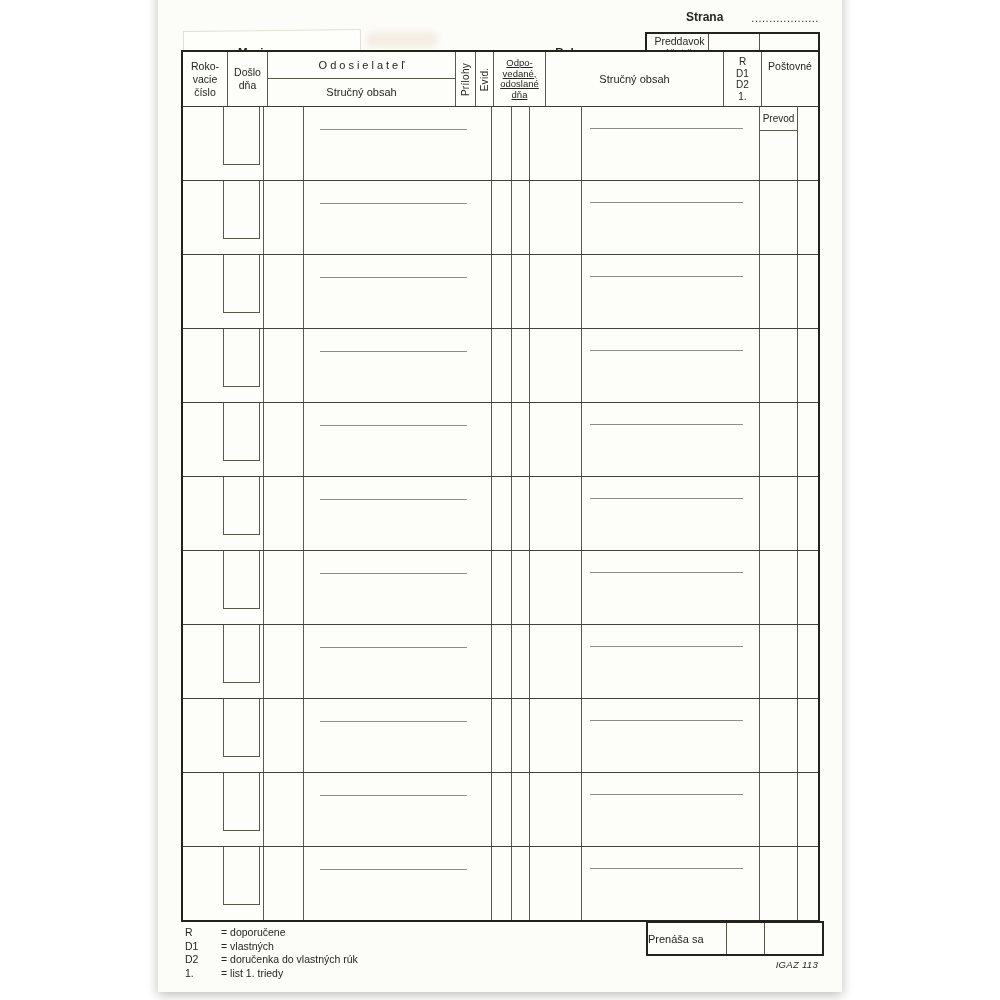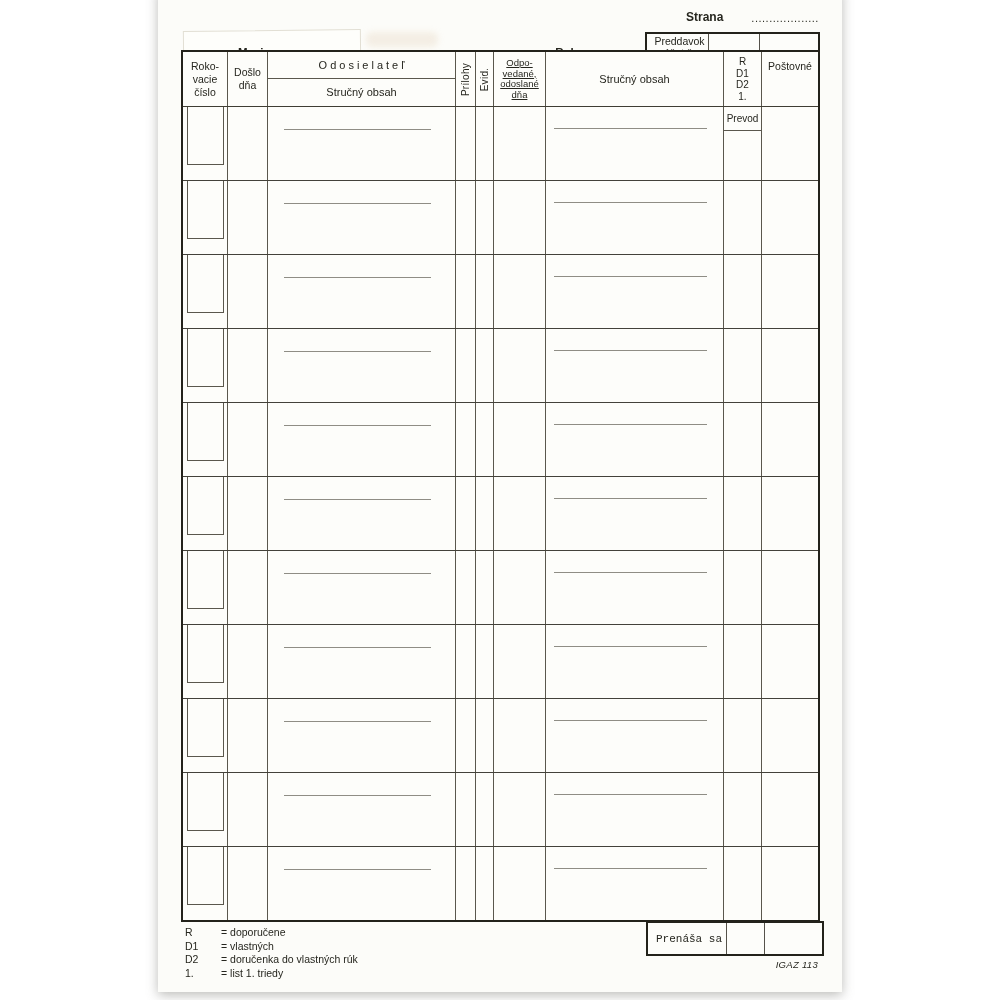"Prevod" .trow { padding-left: none -> 36px }
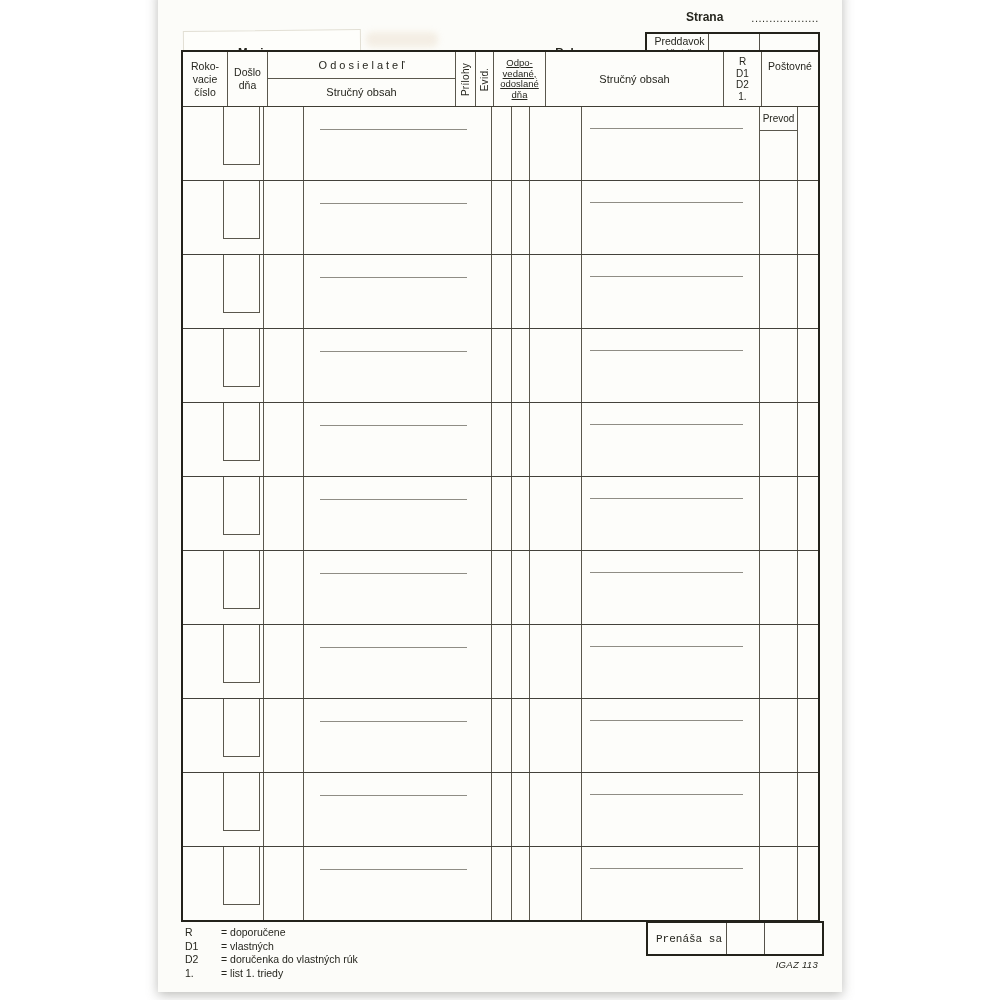"Prenáša sa" .pn-label { font-family: Liberation Mono, monospace -> none; padding-left: 8px -> 0 }
